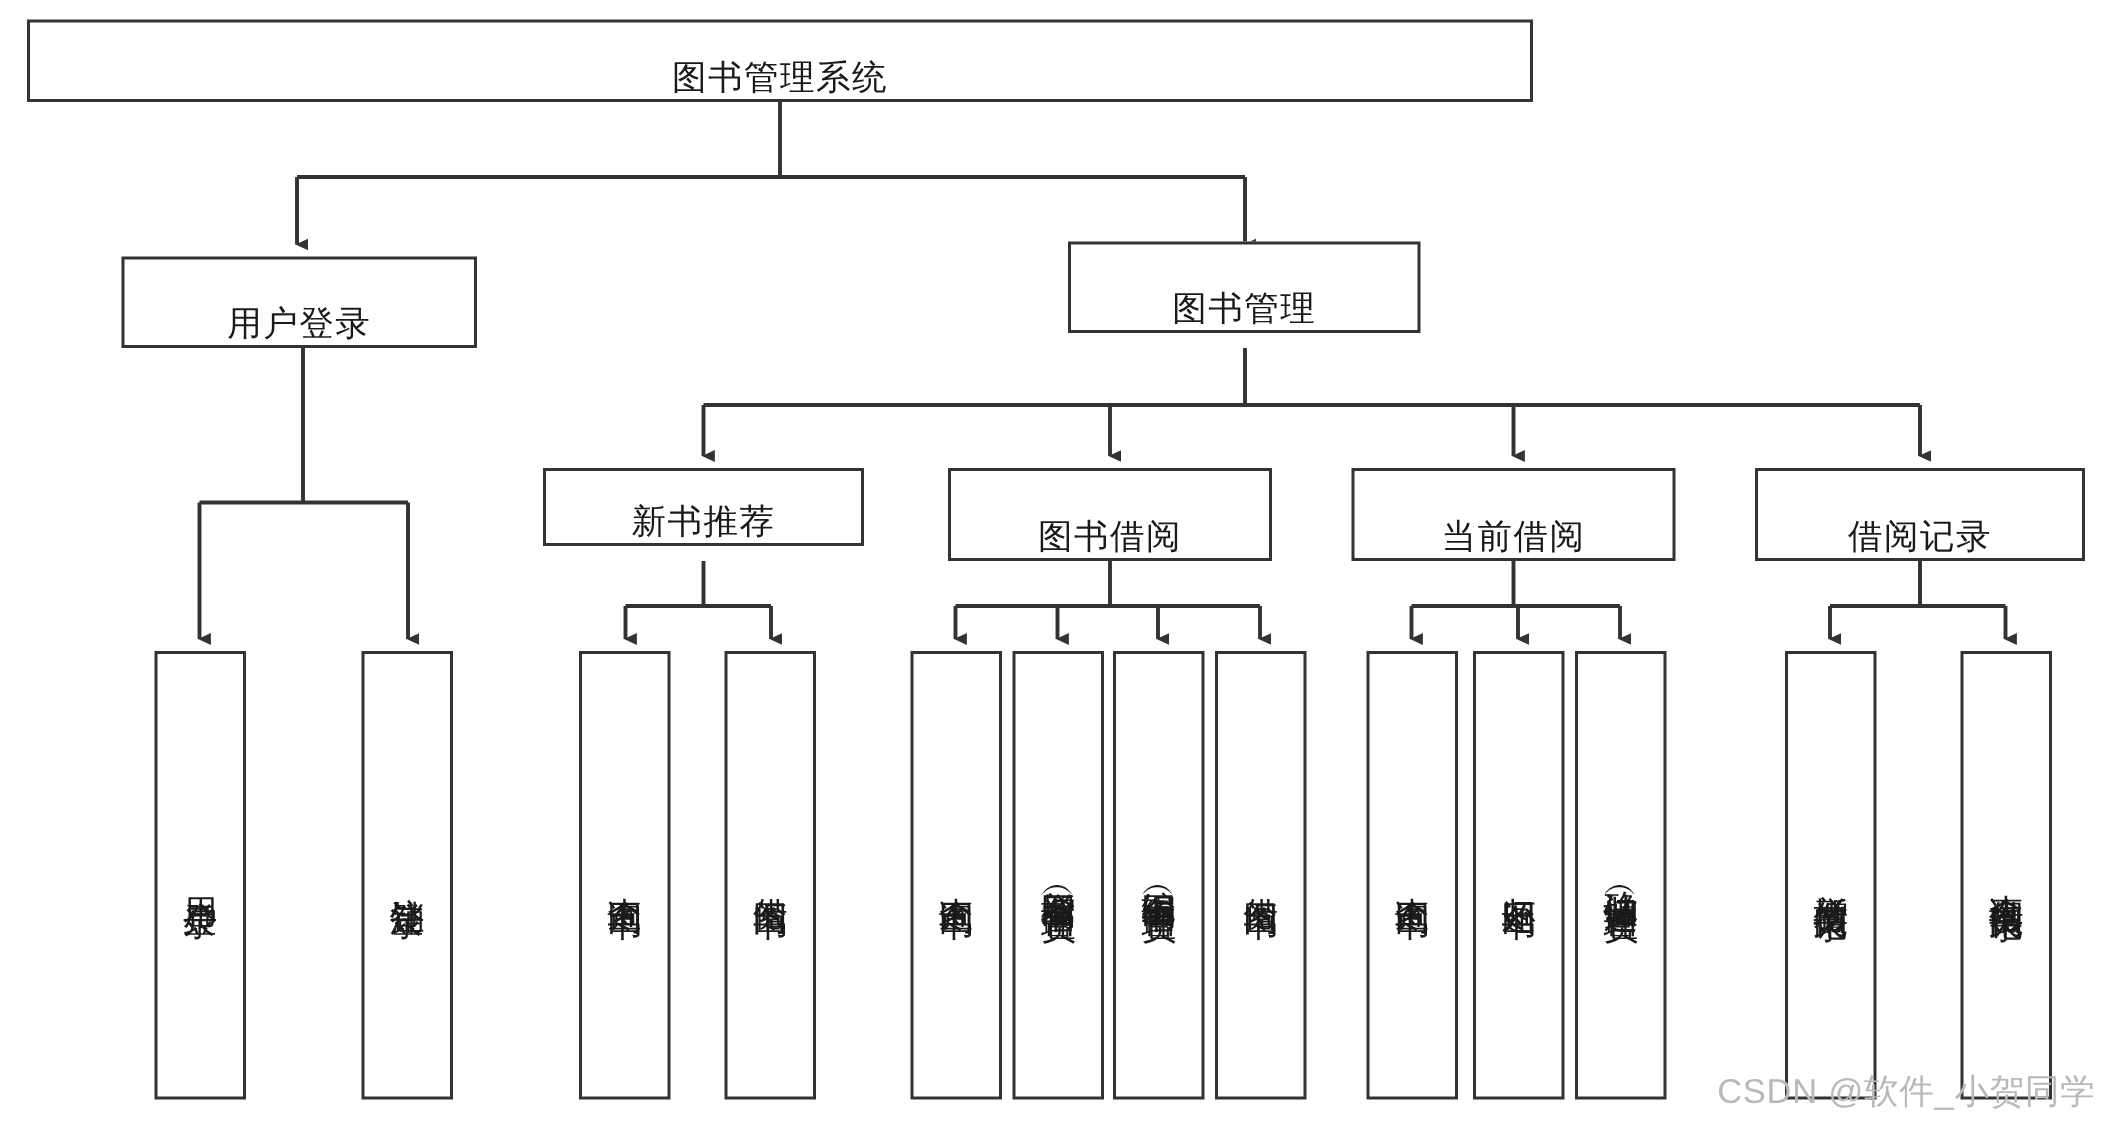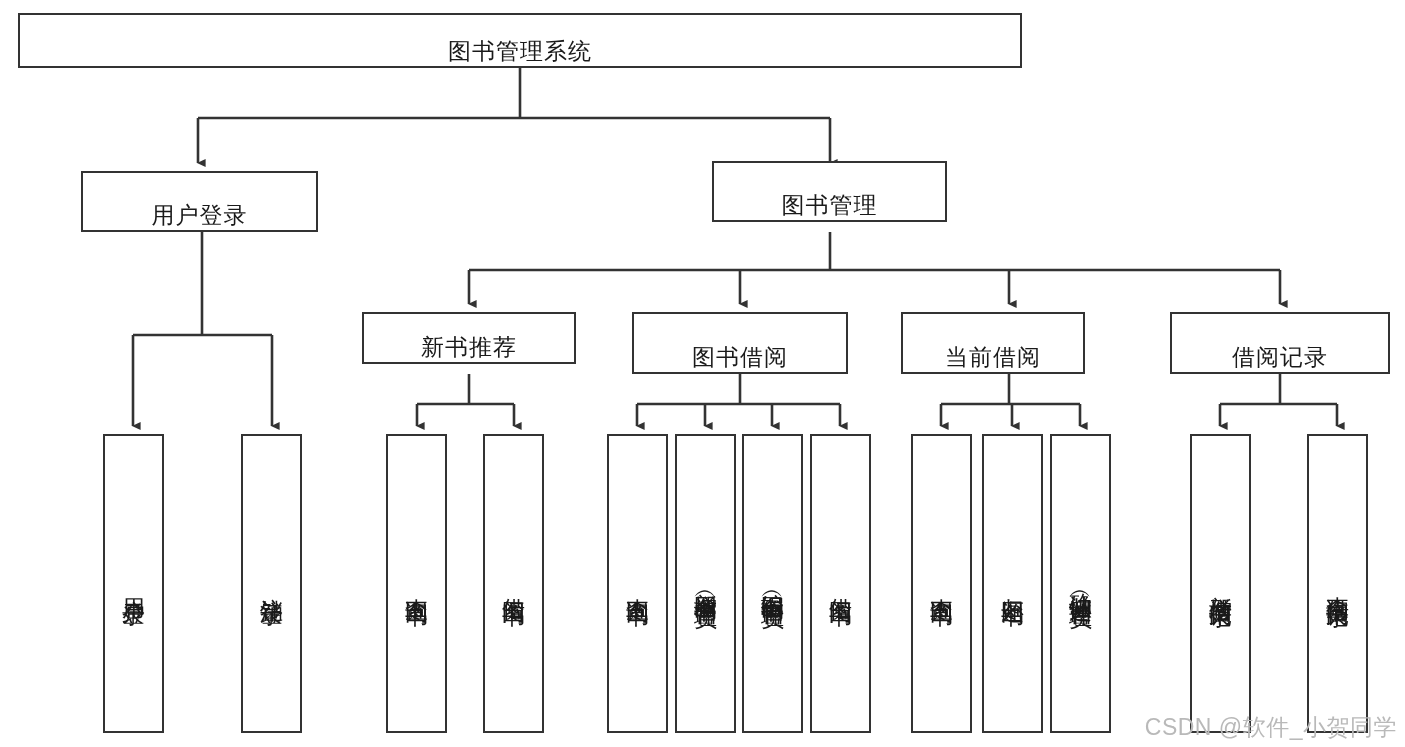"当前借阅" div.node { width: 184px -> 216px }
